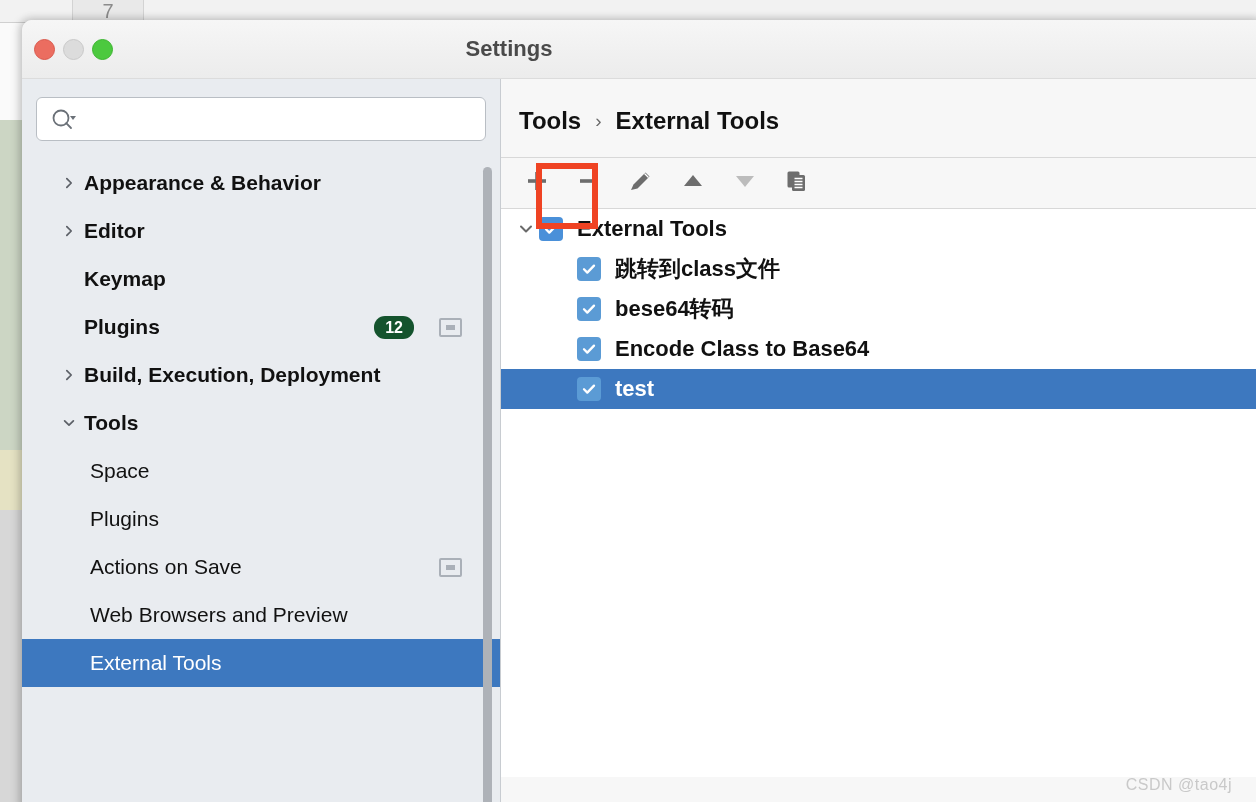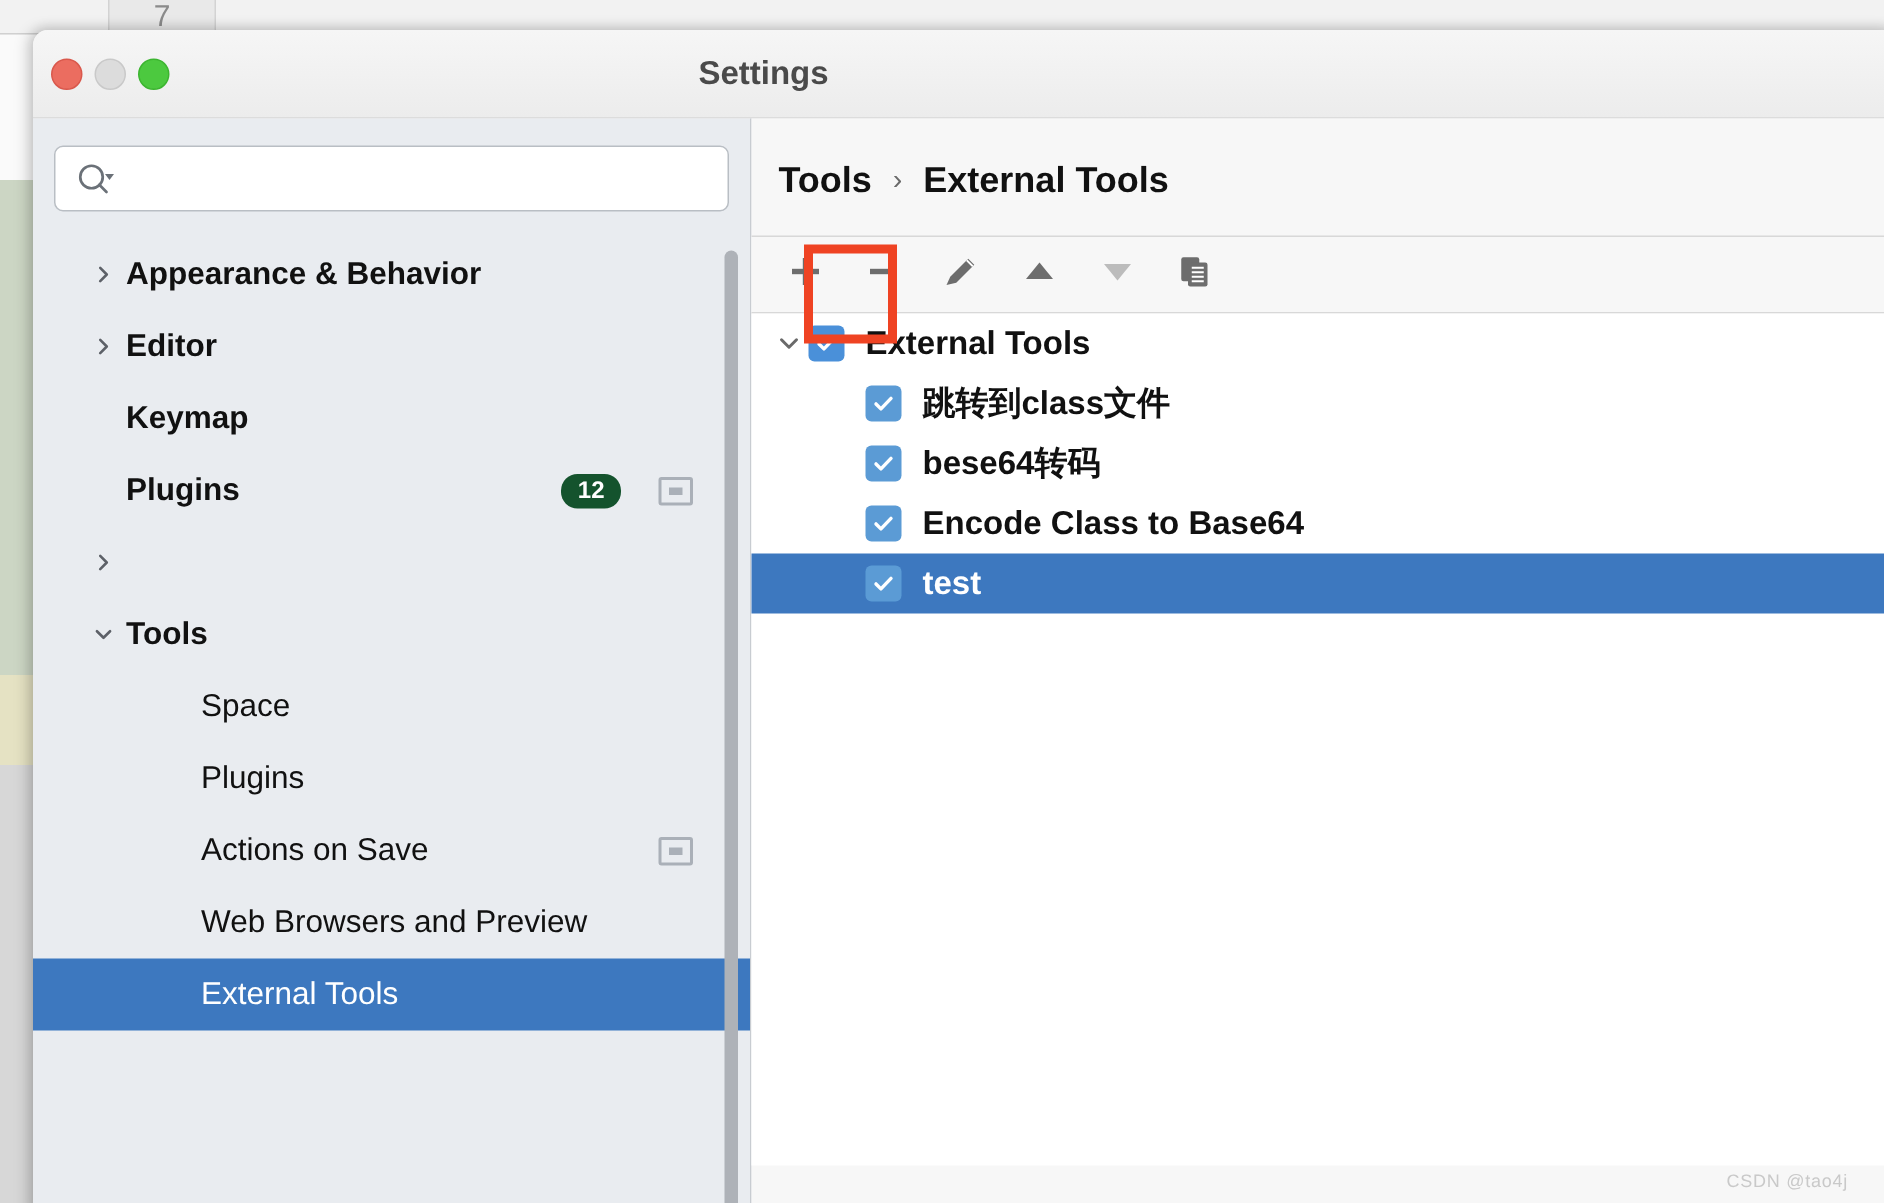"Build, Execution, Deployment" span.label { html: none -> <span>Build, Execution, Deployment</span> }
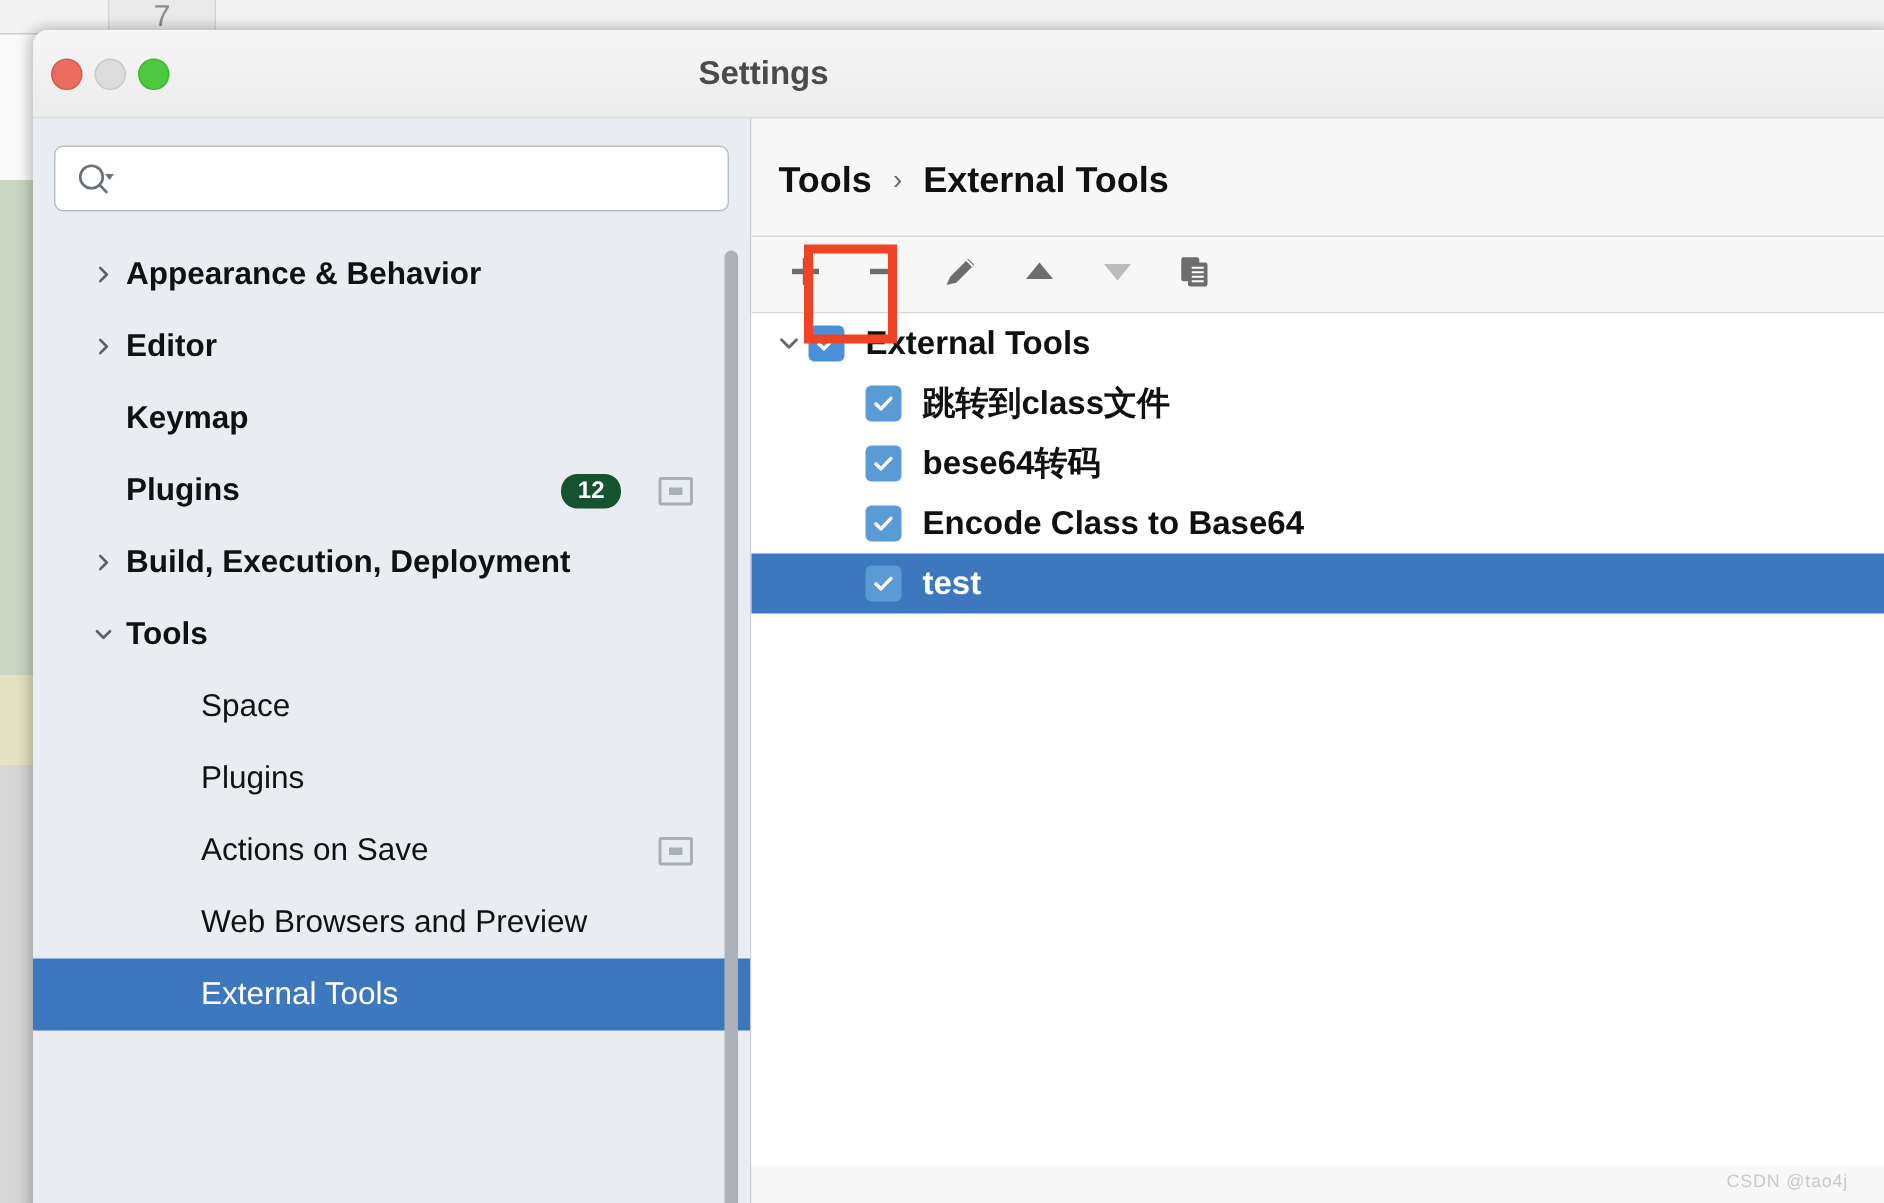"Space" .nav-item.child { padding-left: 84px -> 40px }
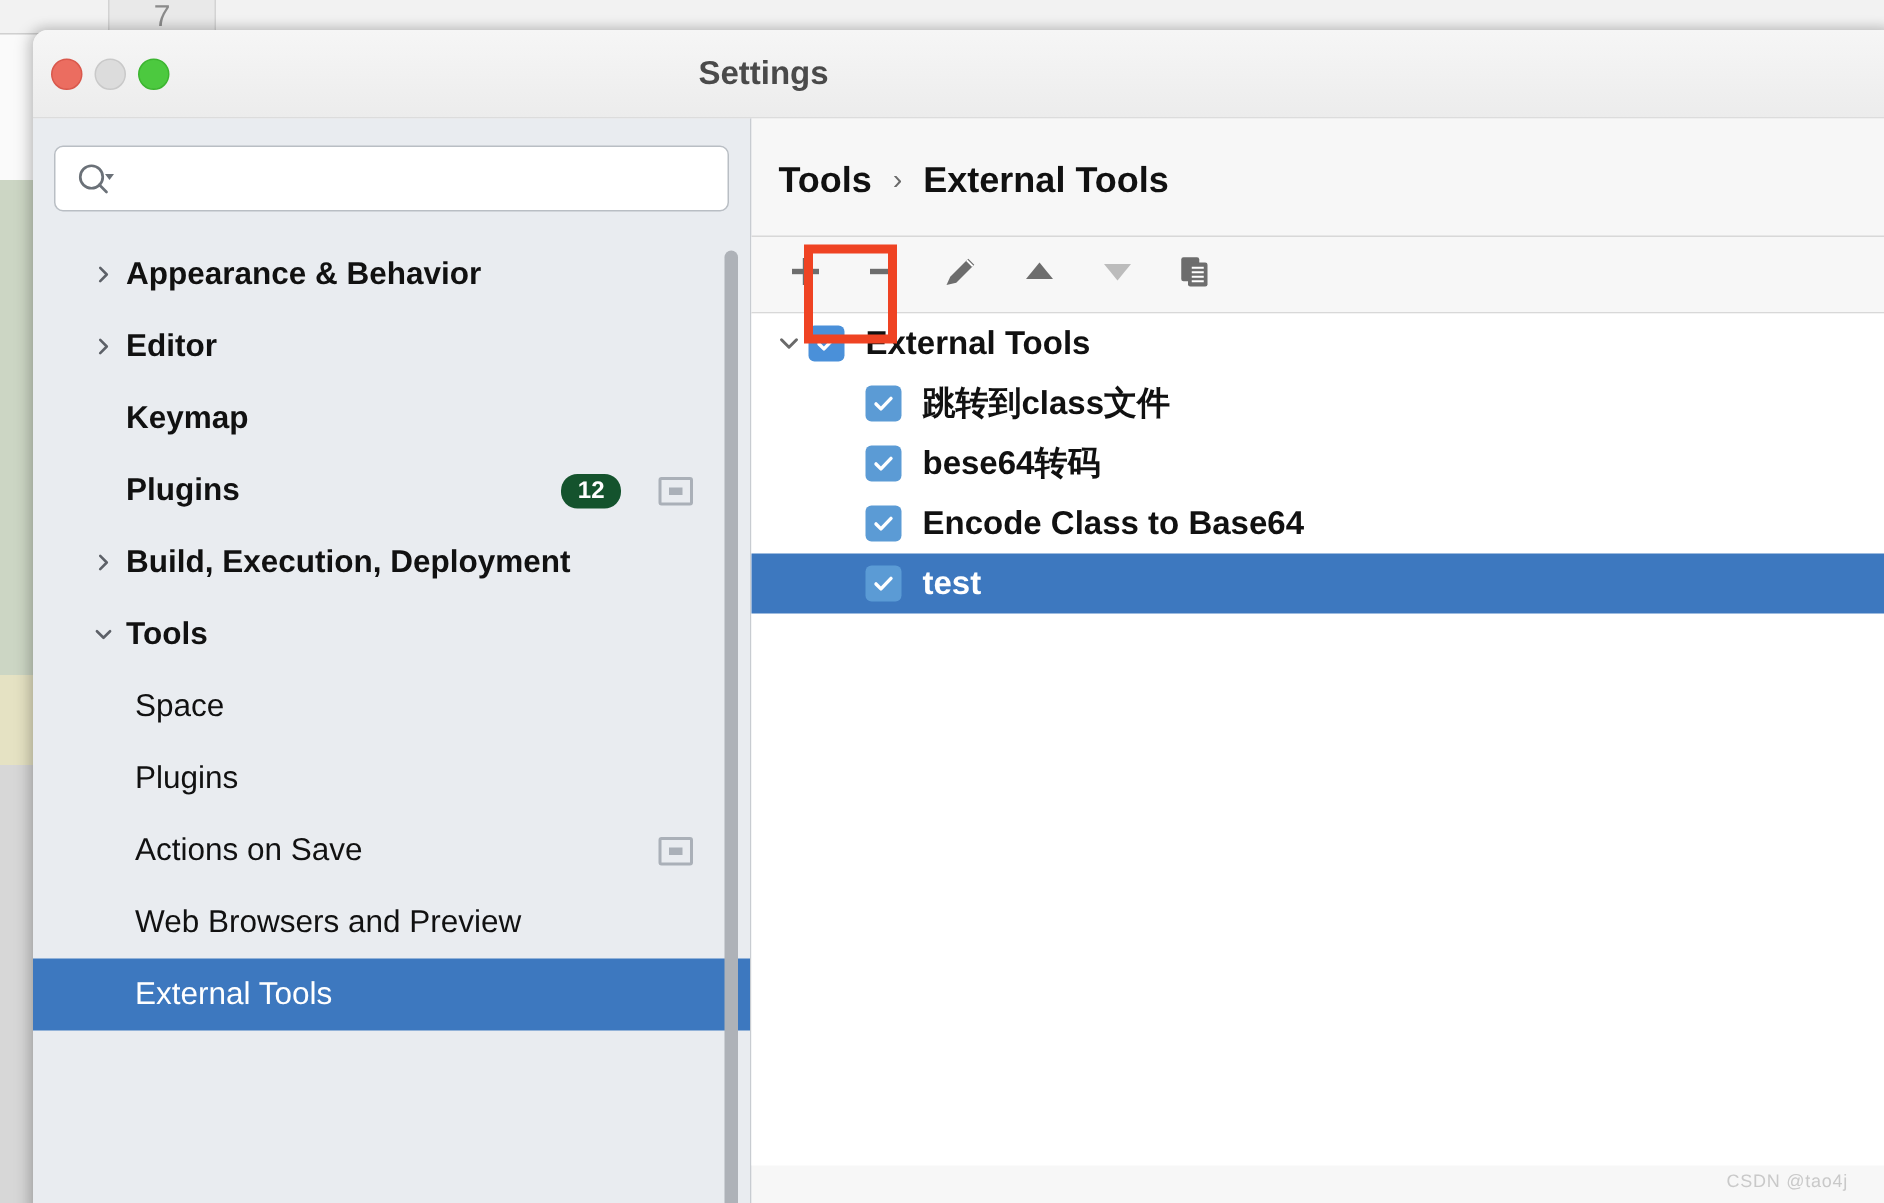"CSDN @tao4j" .watermark { font-size: 12px -> 16px }
